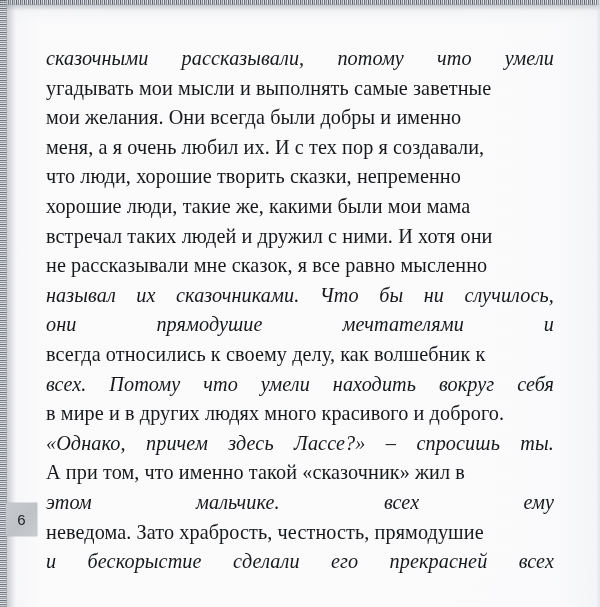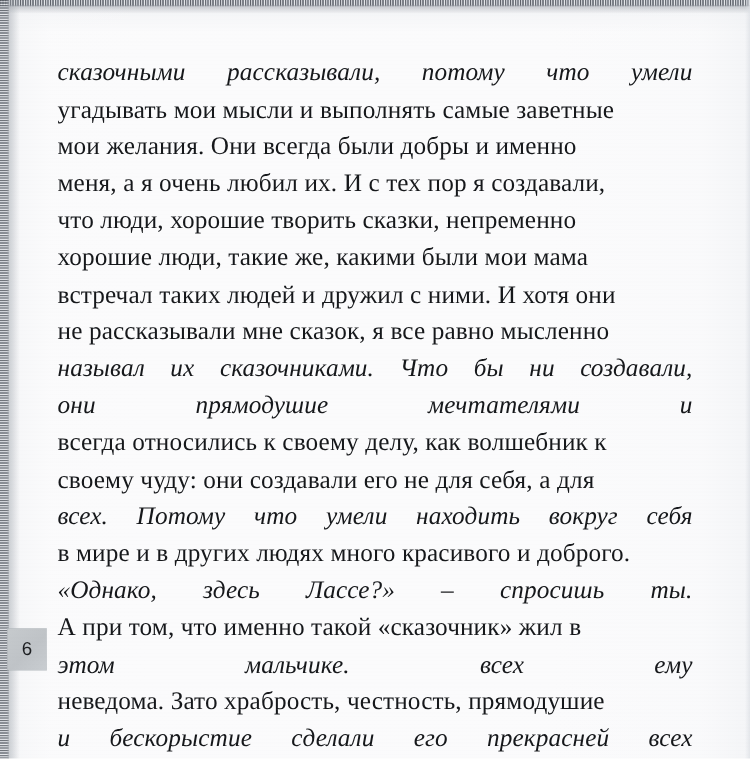"создавали," span.w { text: создавали -> случилось }
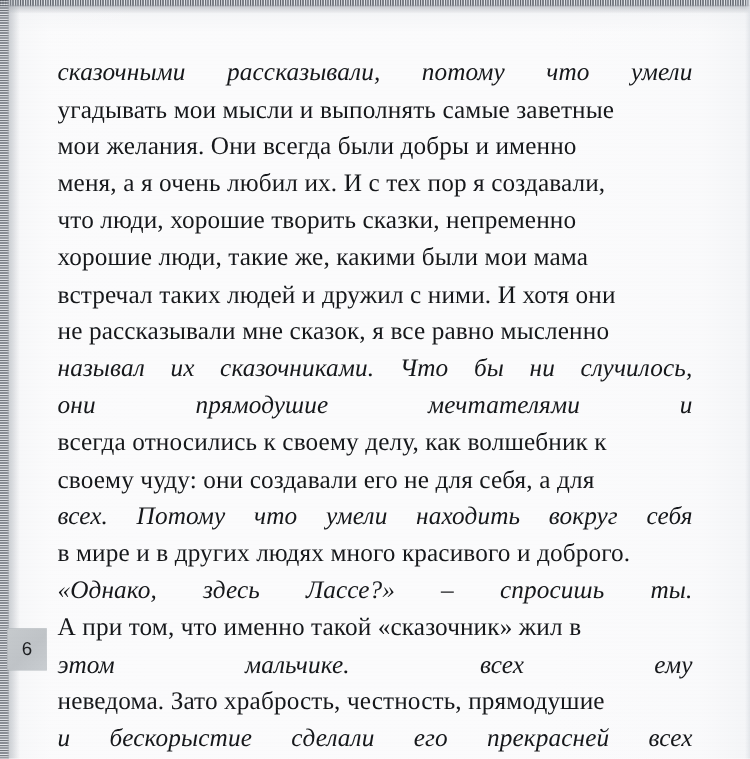"своему чуду: они создавали его" div.text-line { html: <div>своему чуду: они создавали его не для себя, а для</div> -> none }
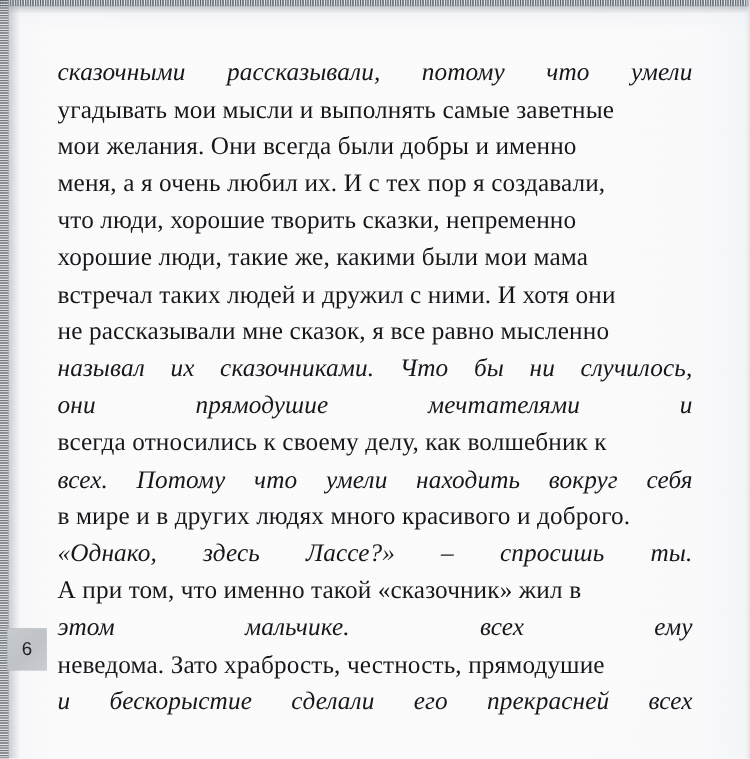"причем" span.w { html: none -> <span>причем</span> }
